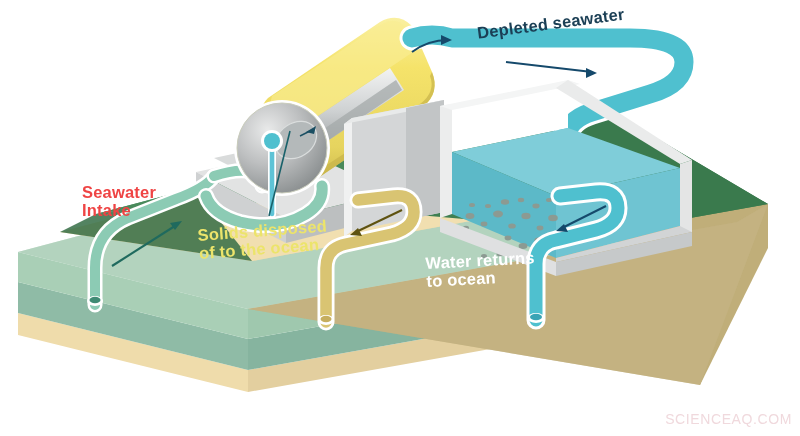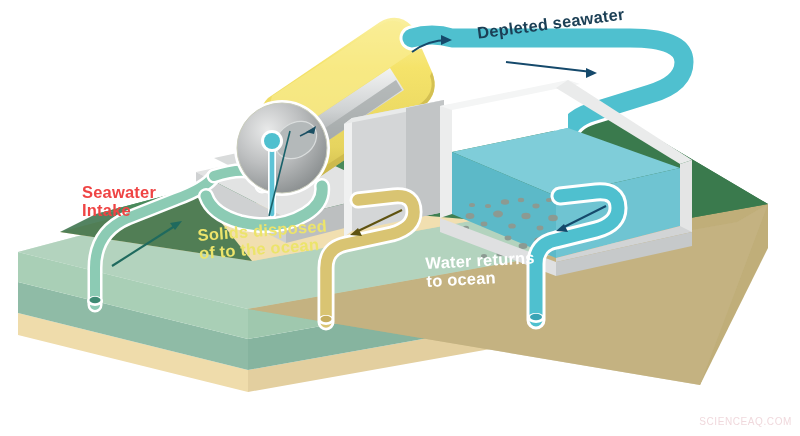"SCIENCEAQ.COM" #watermark { font-size: 10px -> 14px }
